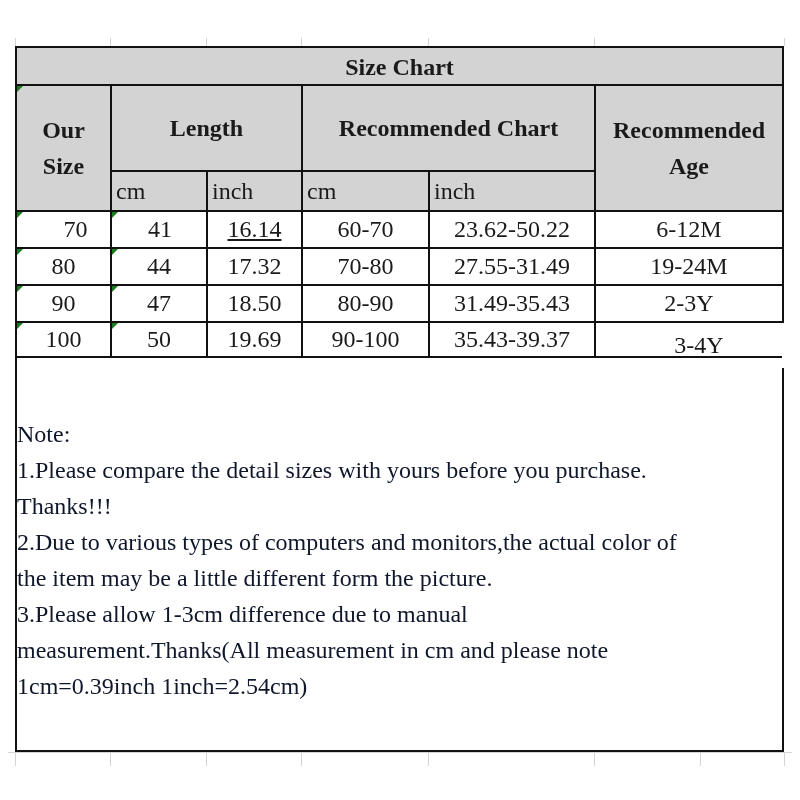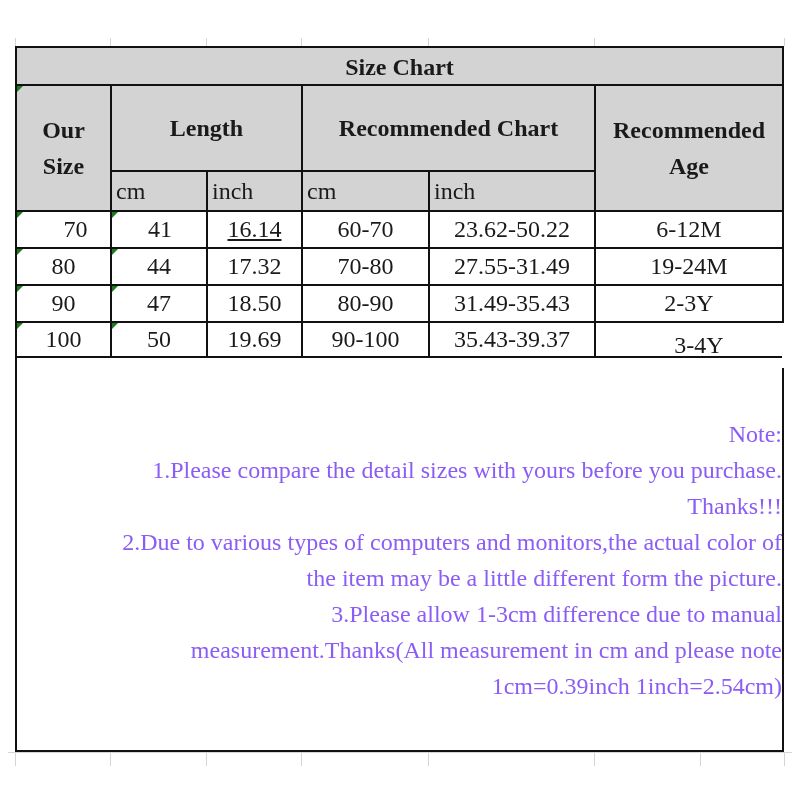"Note:" .note { color: #8b5cf6 -> #0f172a; text-align: right -> left }
